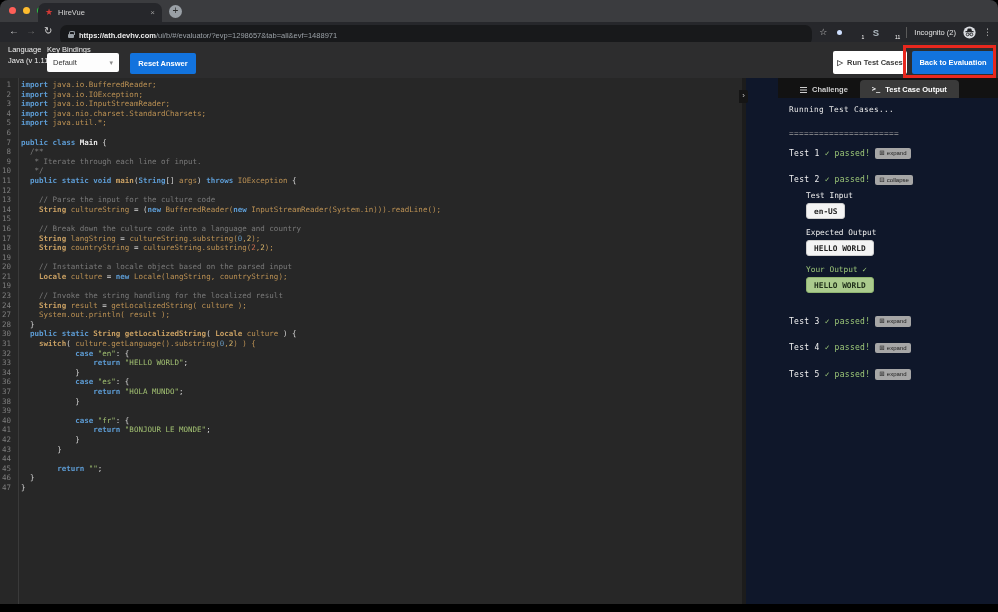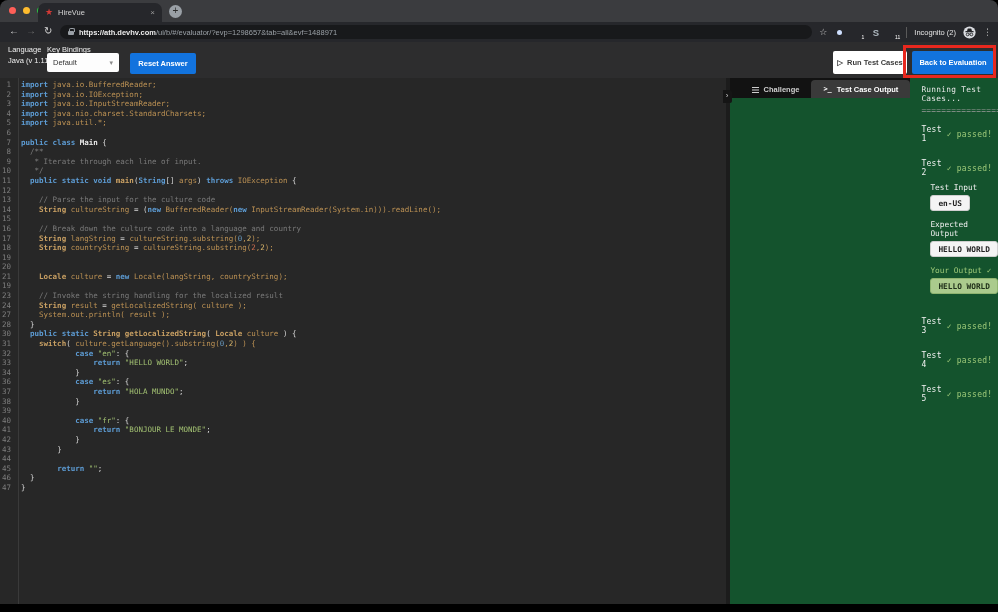"https://ath.devhv.com/ui/b/#/evaluator/?" .omnibox { padding: 4px 8px -> 10px 8px }
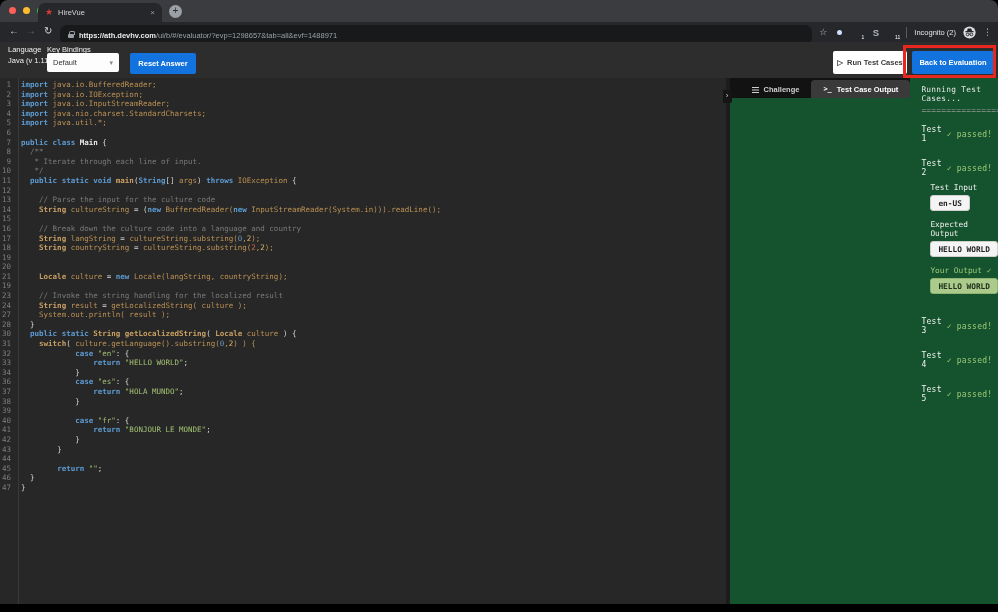"Challenge" .panel { background: #14532d -> #0f172a; flex-direction: row -> column; padding-left: none -> 32px }
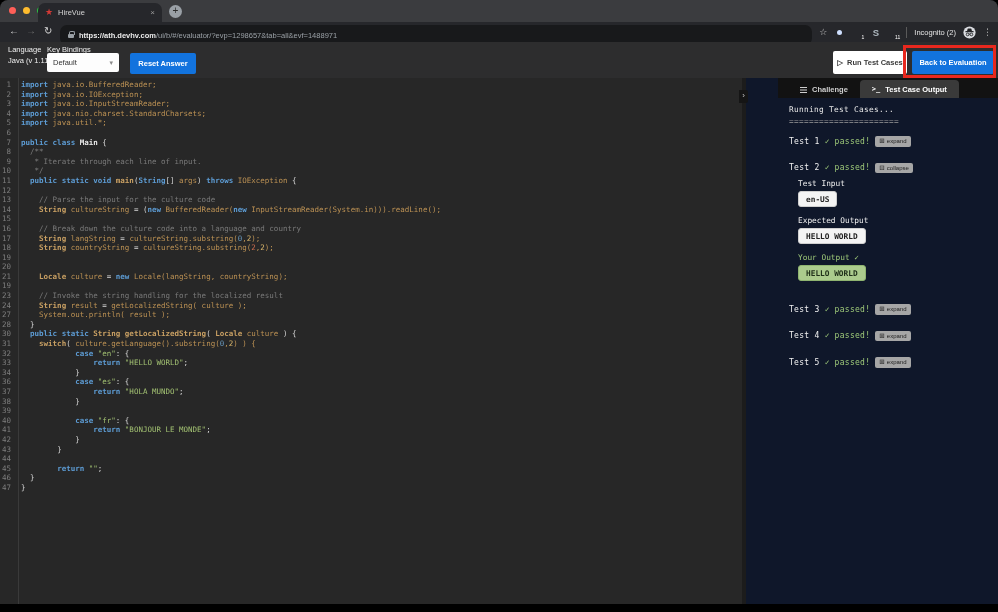"Running Test Cases..." .running { margin-bottom: 3px -> 15px }
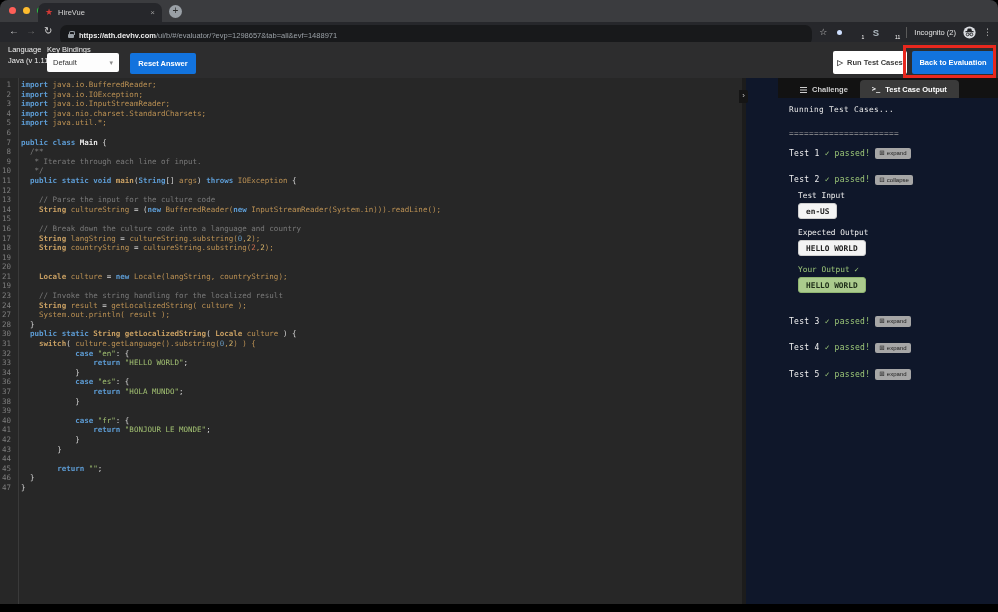"Test Input" .test-detail { margin: -10px 0 14px 9px -> -10px 0 14px 17px }
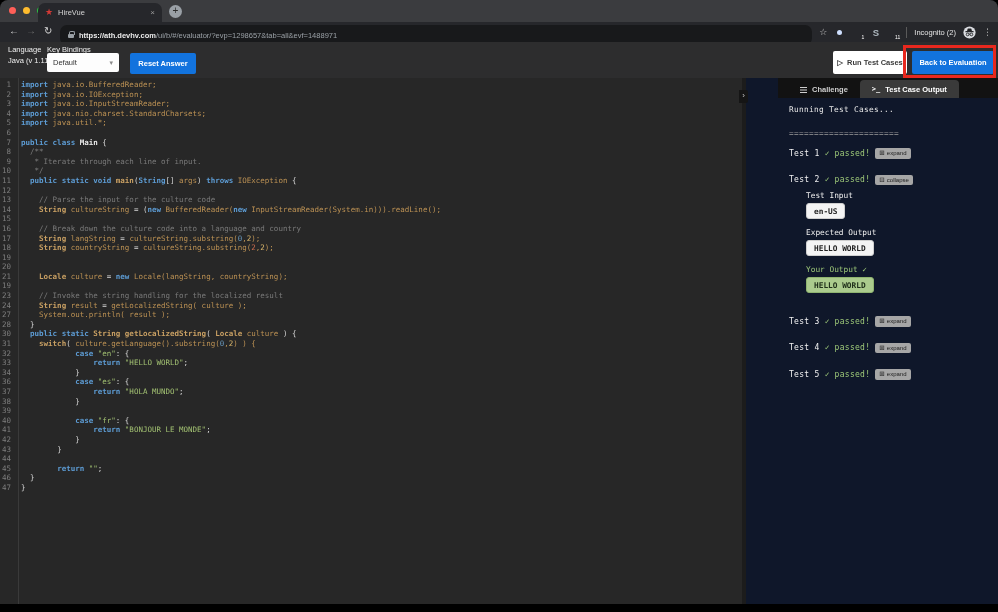"// Instantiate a locale object" span.lc { html: none -> <span><span> // Instantiate a locale object based on the parsed input</span></span> }
